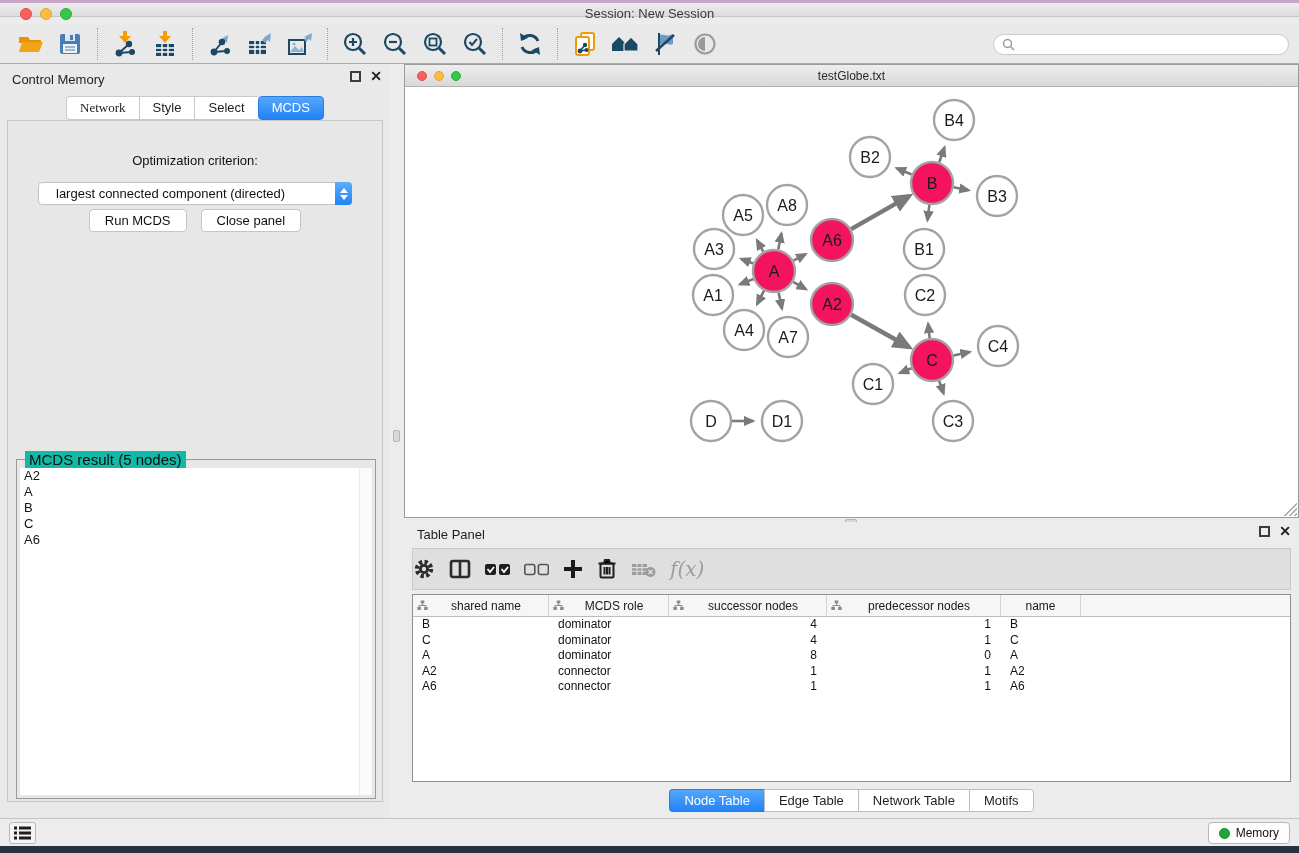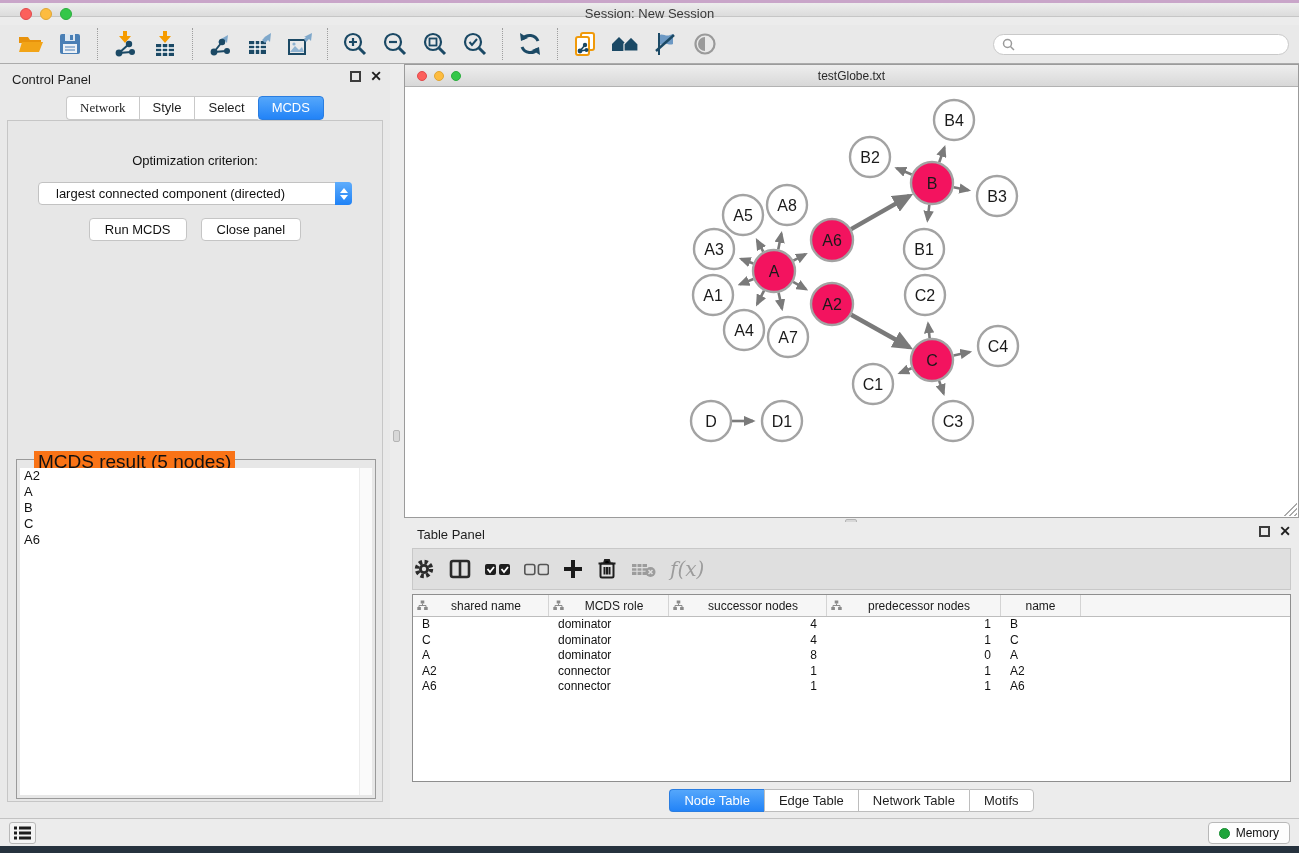"Control Panel" span.cp-title { text: Panel -> Memory }
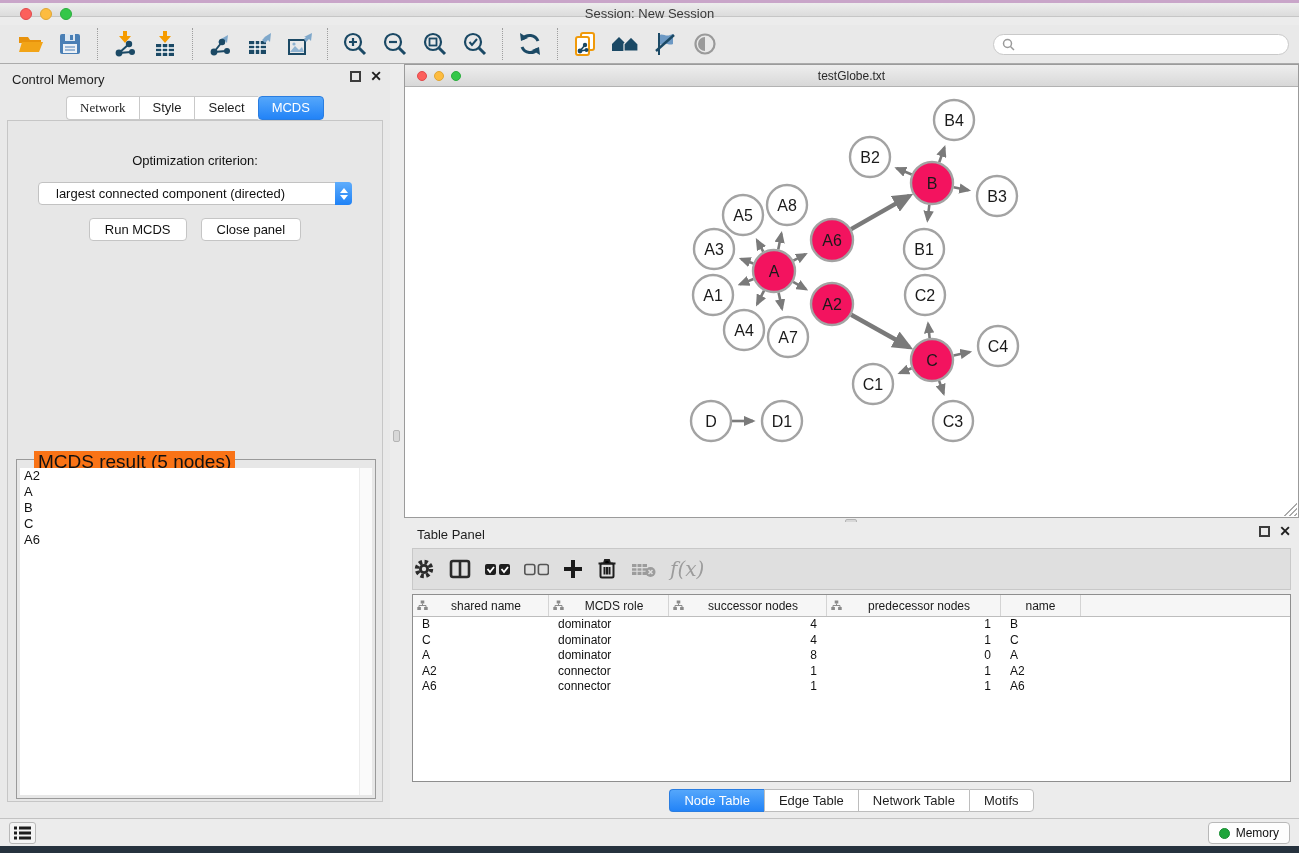"Run MCDS" .cp-buttons { margin-top: 13px -> 4px }
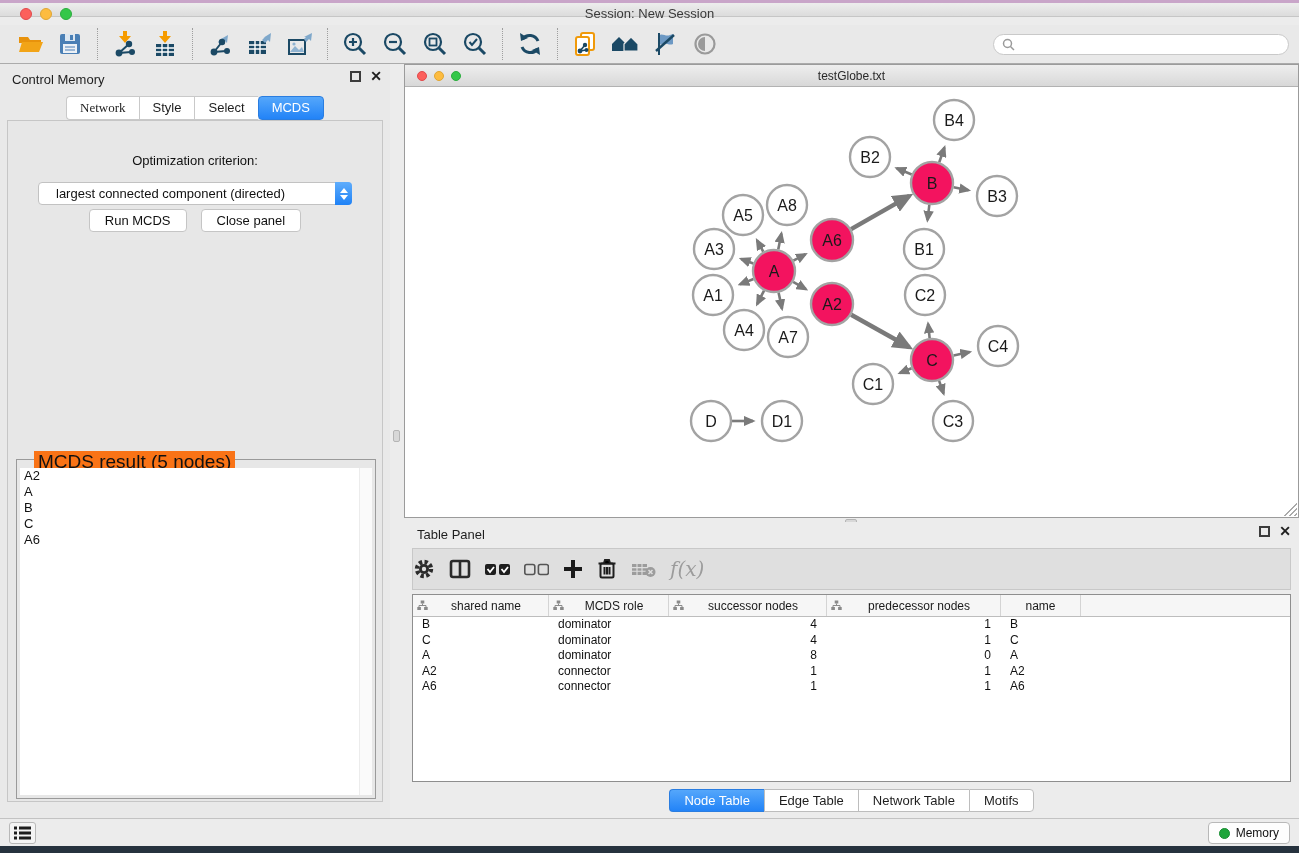"MCDS result (5 nodes)" .result-legend { background: #f97316 -> #14b8a6; font-size: 19px -> 15px; left: 17px -> 8px }
